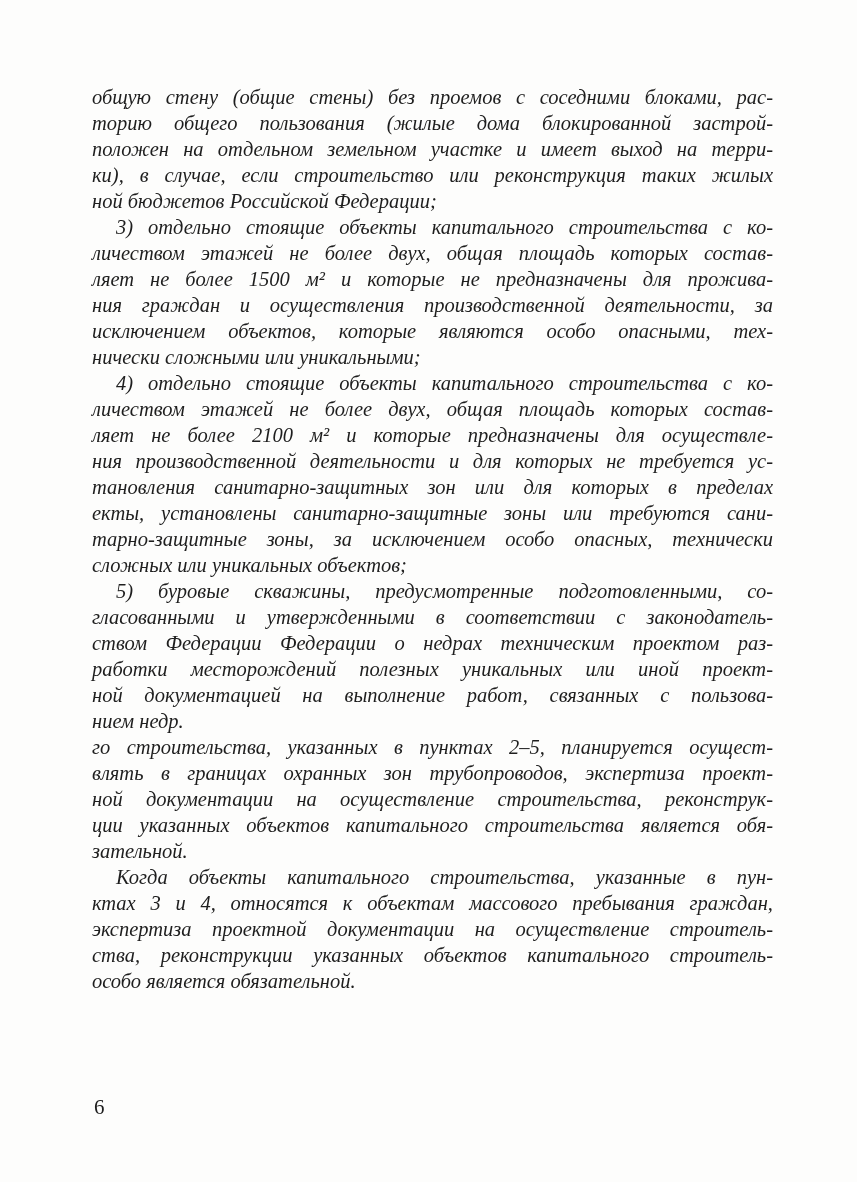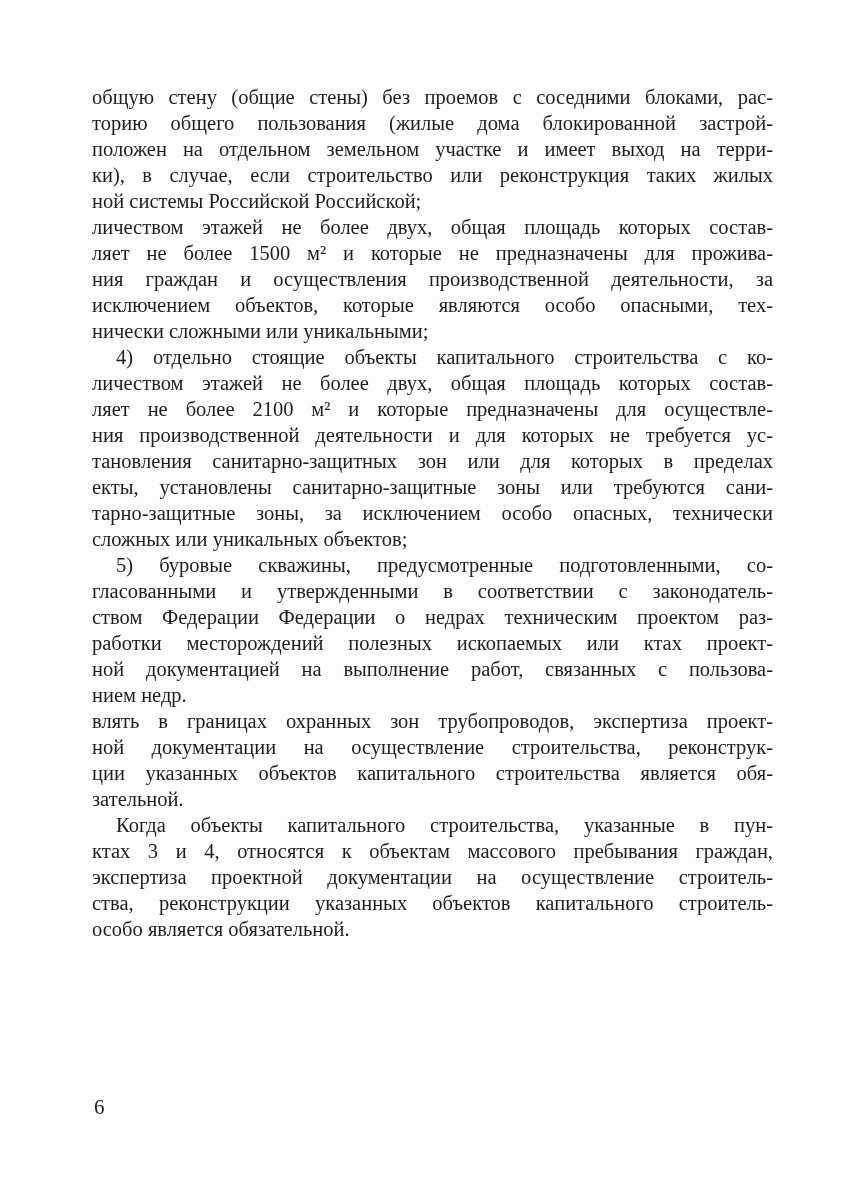"общую стену (общие стены) без" .text-block { font-style: none -> italic }
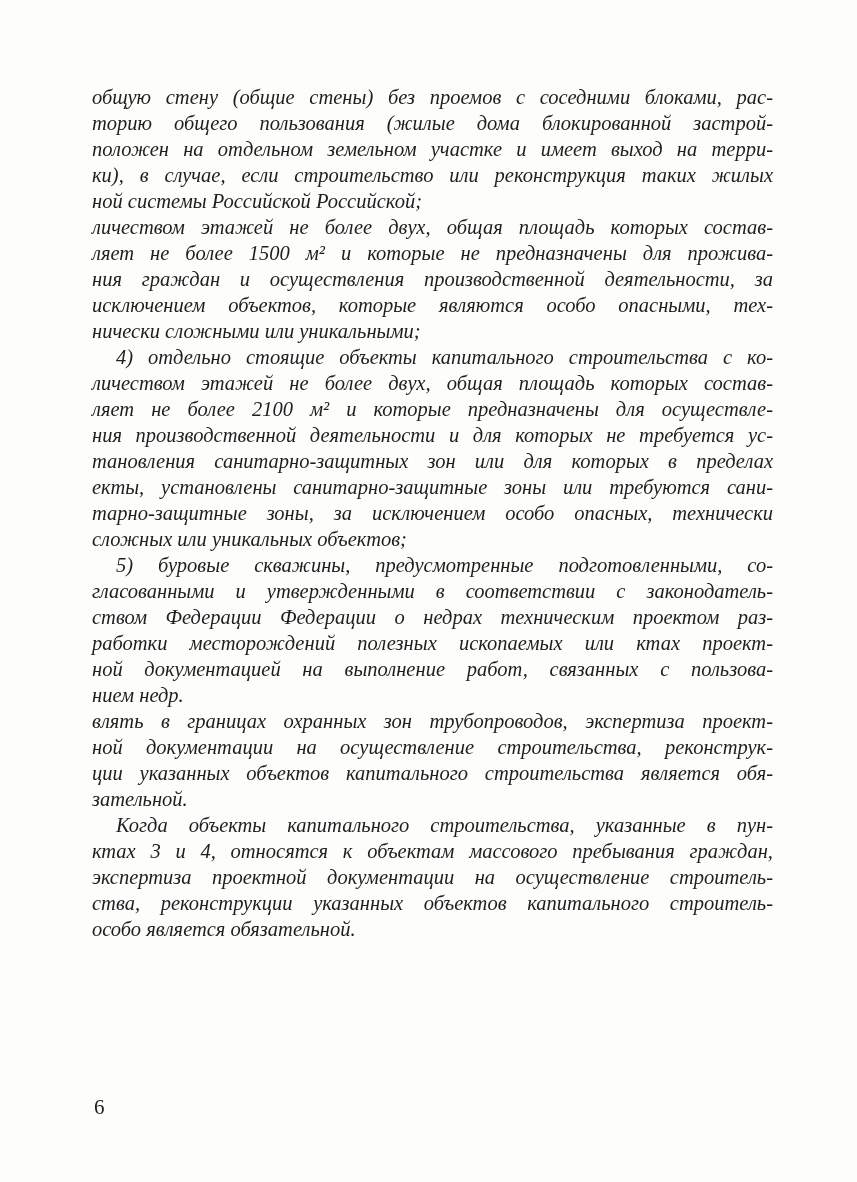"ной системы Российской Российской;" div.line { text: системы Российской Российской -> бюджетов Российской Федерации }
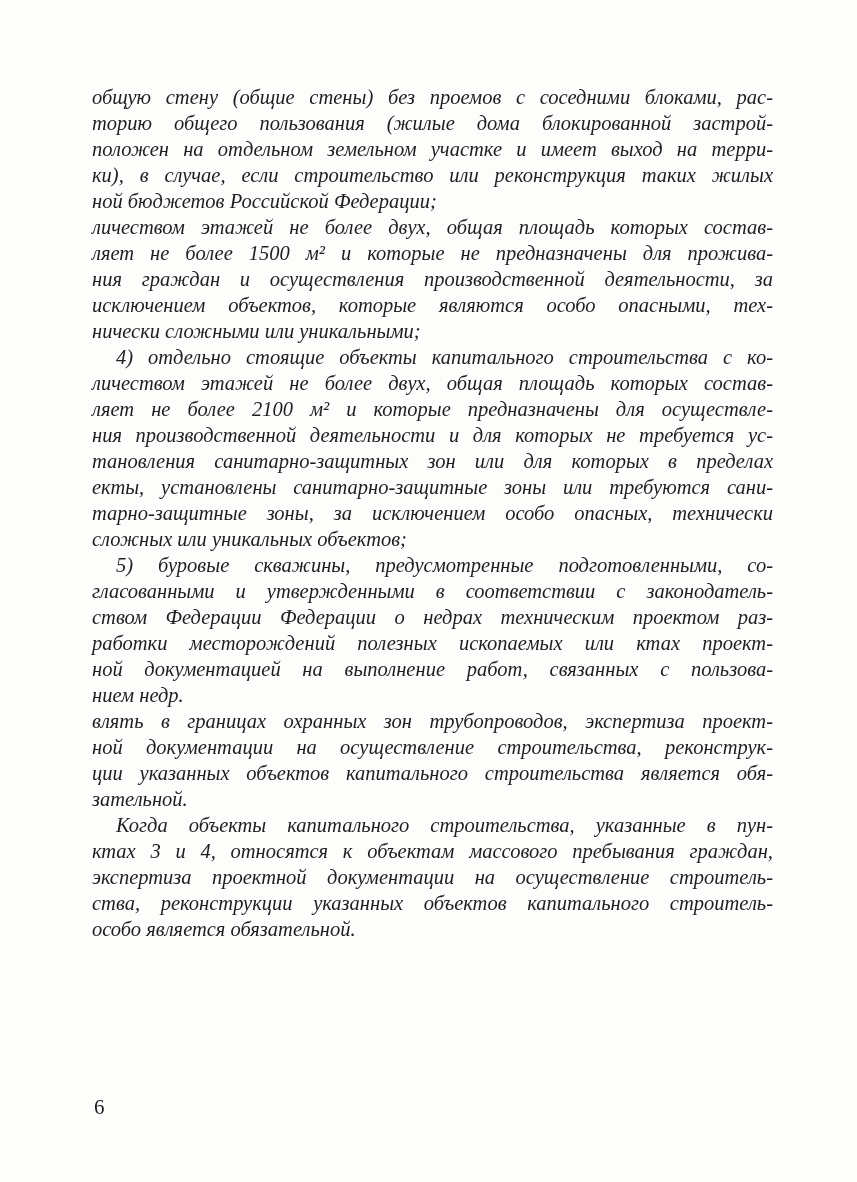"3) отдельно стоящие объекты капитального" div.line { html: none -> <div>3) отдельно стоящие объекты капитального строительства с ко-</div> }
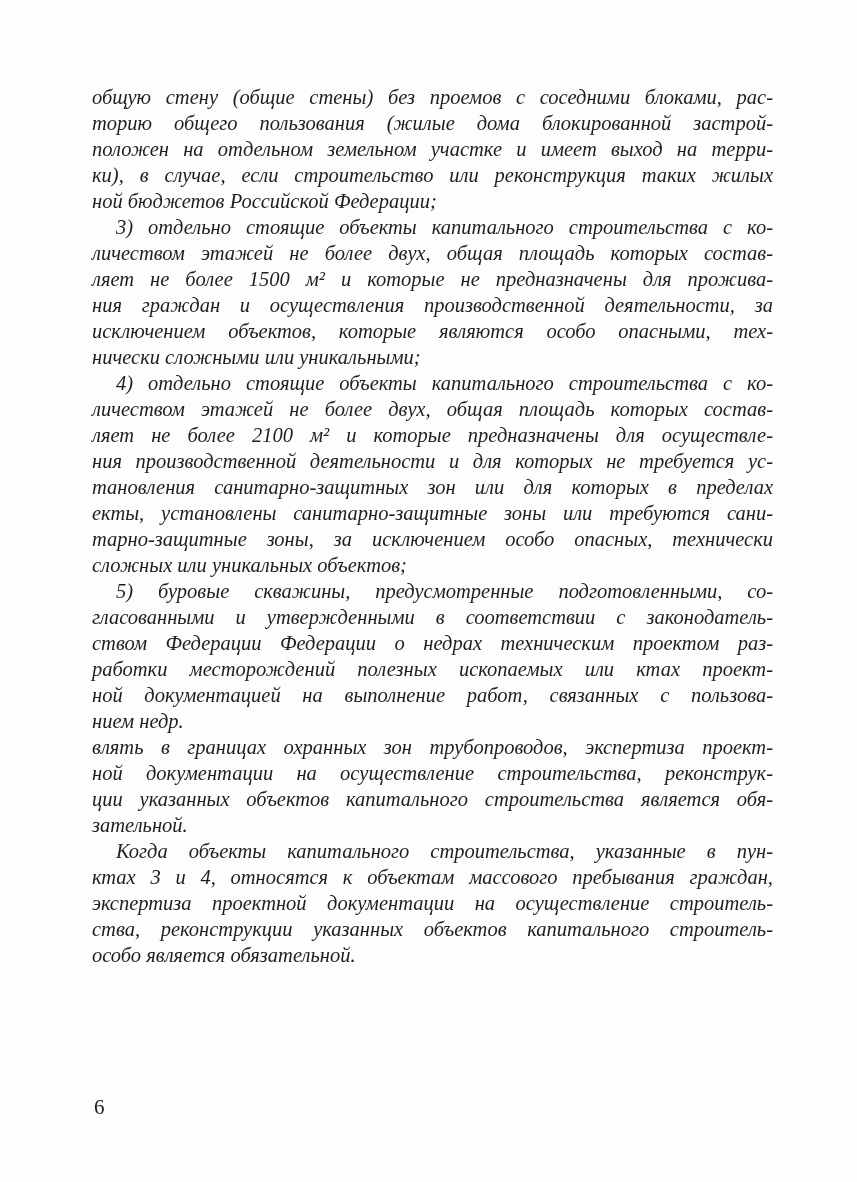"работки месторождений полезных" div.line { text: ископаемых или ктах -> уникальных или иной }
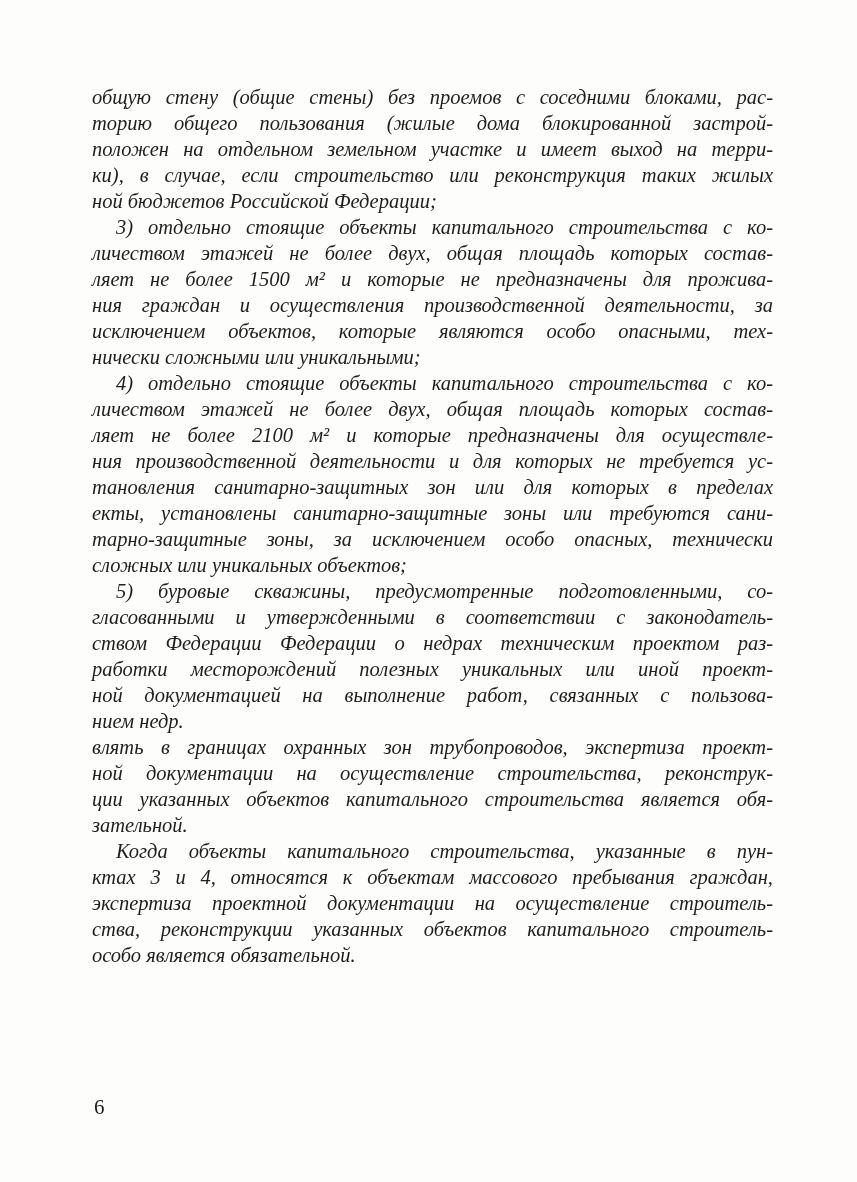"го строительства, указанных в пунктах" div.line { html: none -> <div>го строительства, указанных в пунктах 2–5, планируется осущест-</div> }
